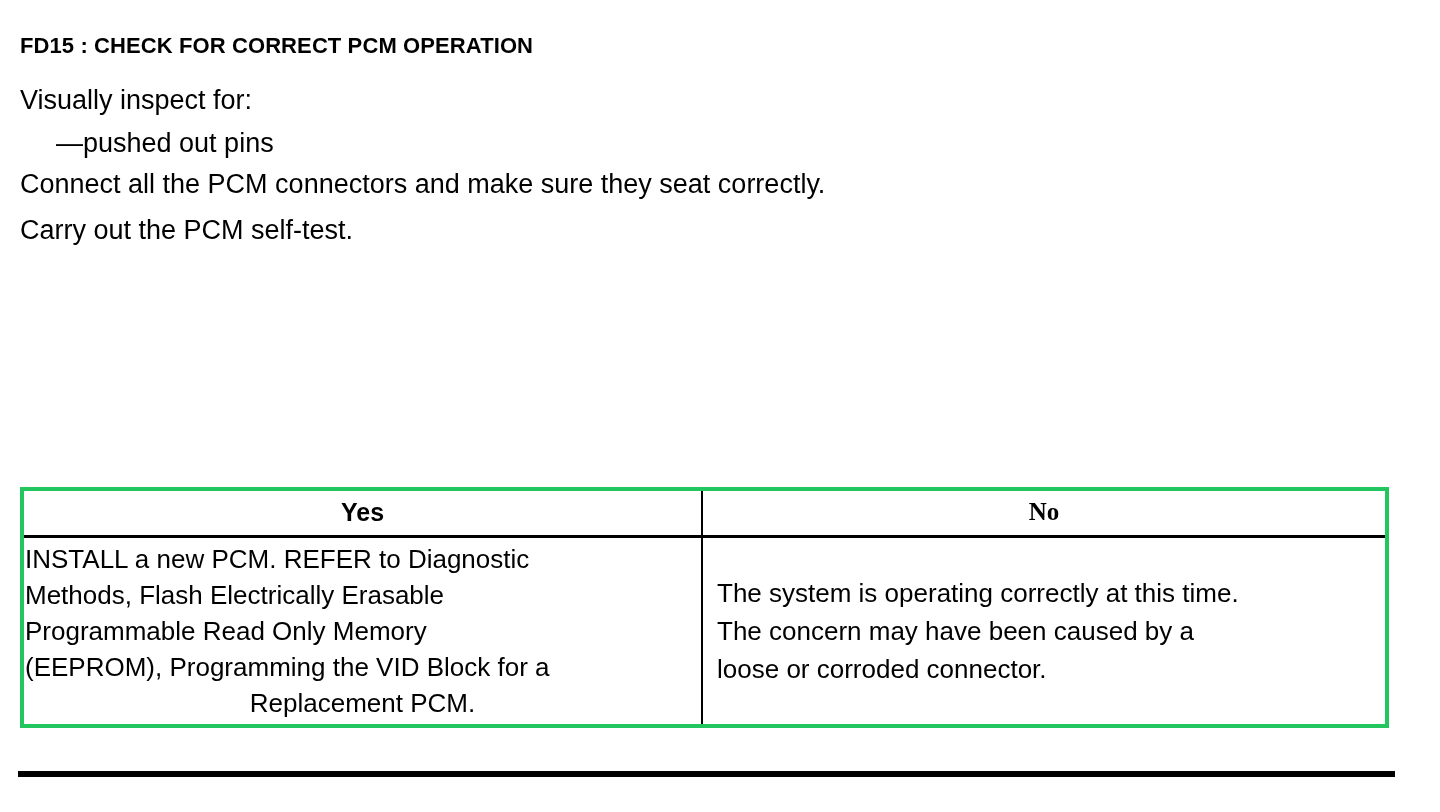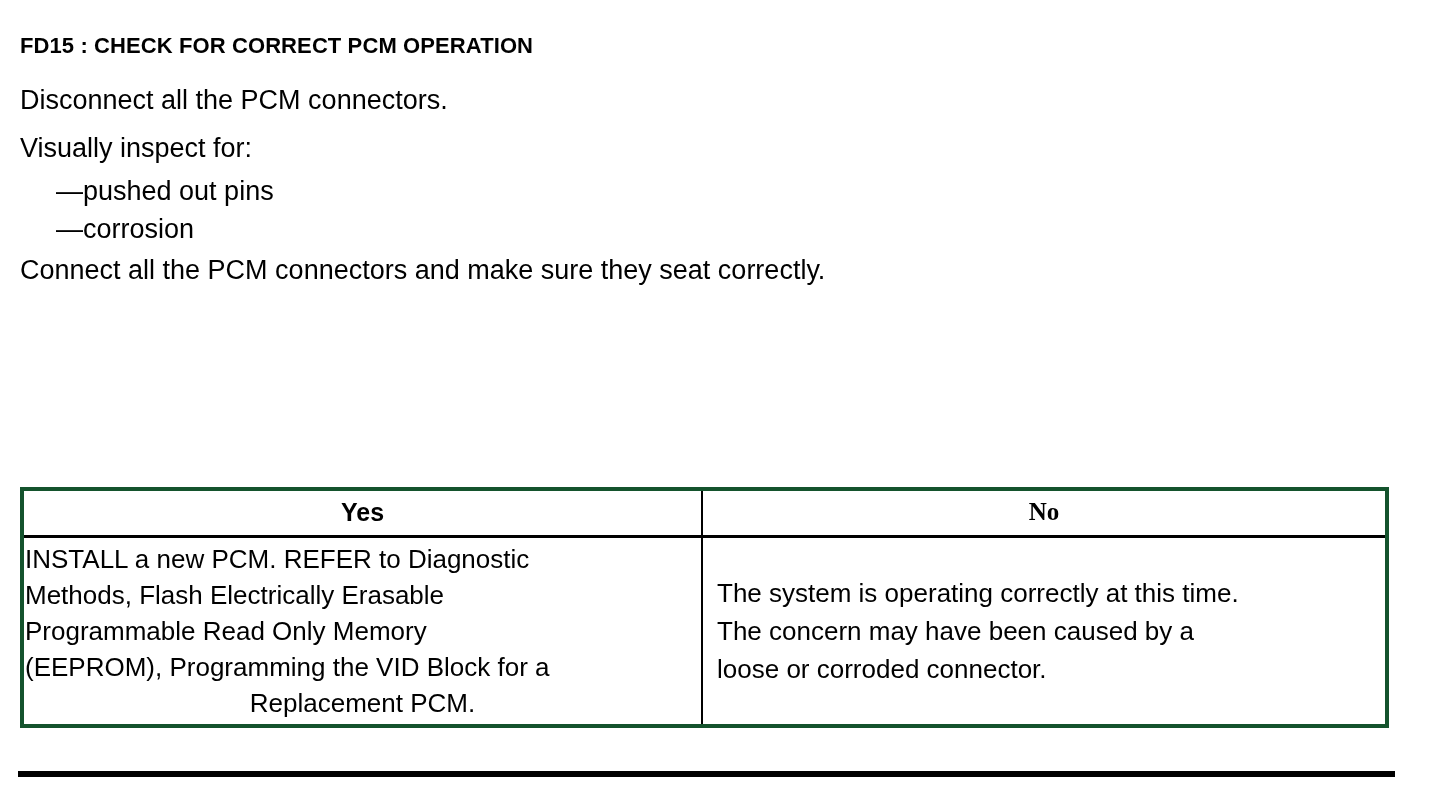"Disconnect all the PCM connectors." div.instr-line { html: <div>Disconnect all the PCM connectors.</div> -> none }
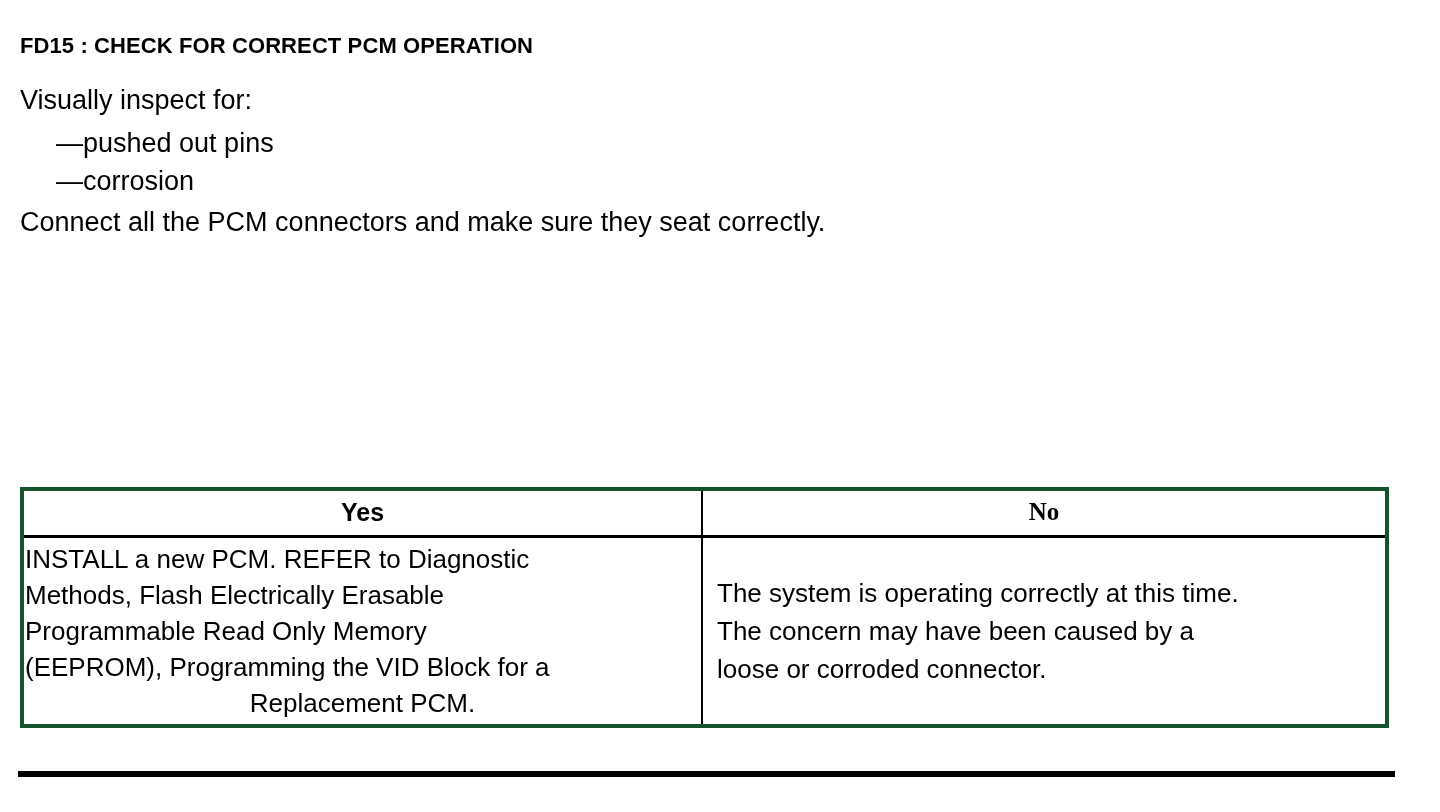"—corrosion" div.instr-line { html: <div>—corrosion</div> -> none }
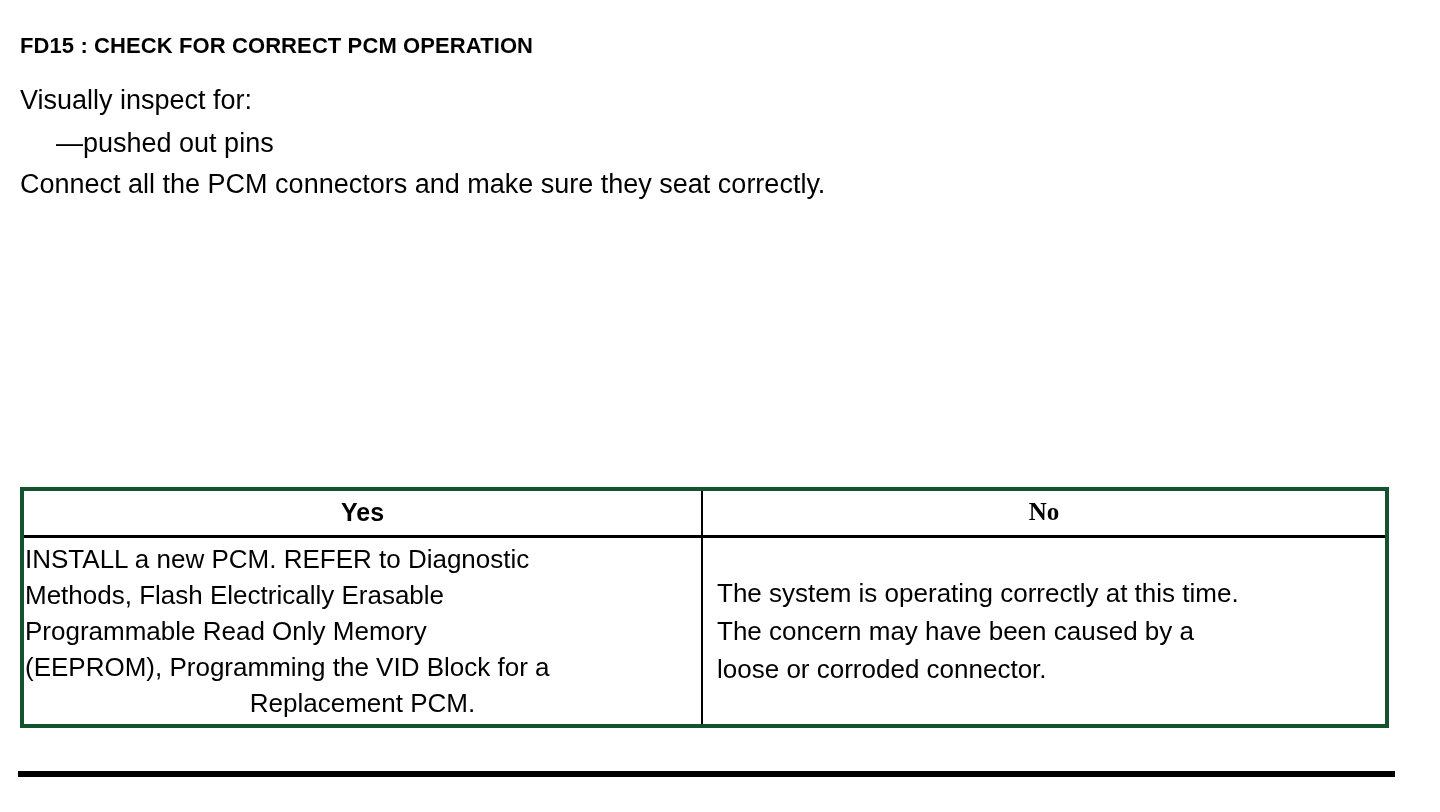"Carry out the PCM self-test." div.instr-line { html: none -> <div>Carry out the PCM self-test.</div> }
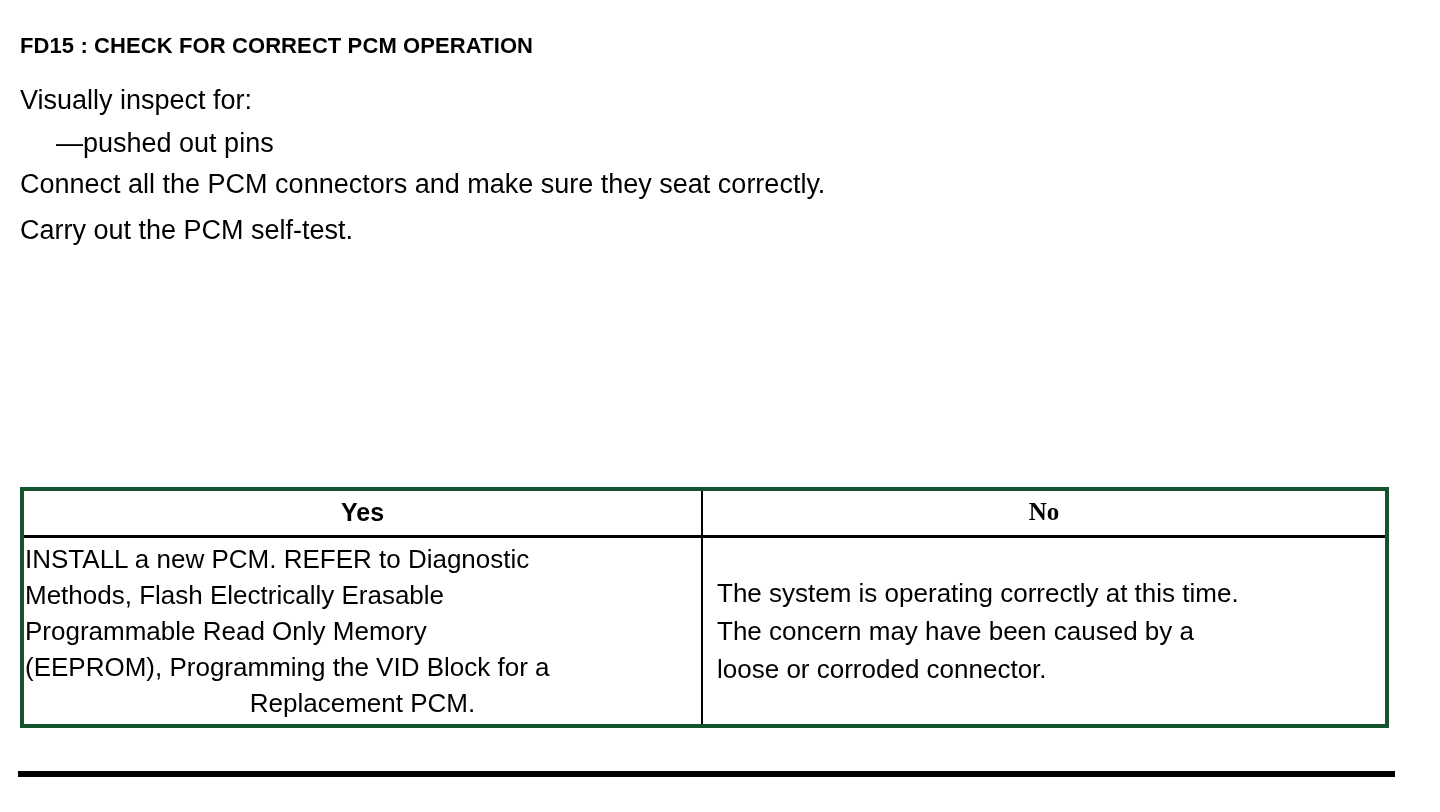"Yes" .decision-table { border: 4px solid #14532d -> 4px solid #22c55e }
